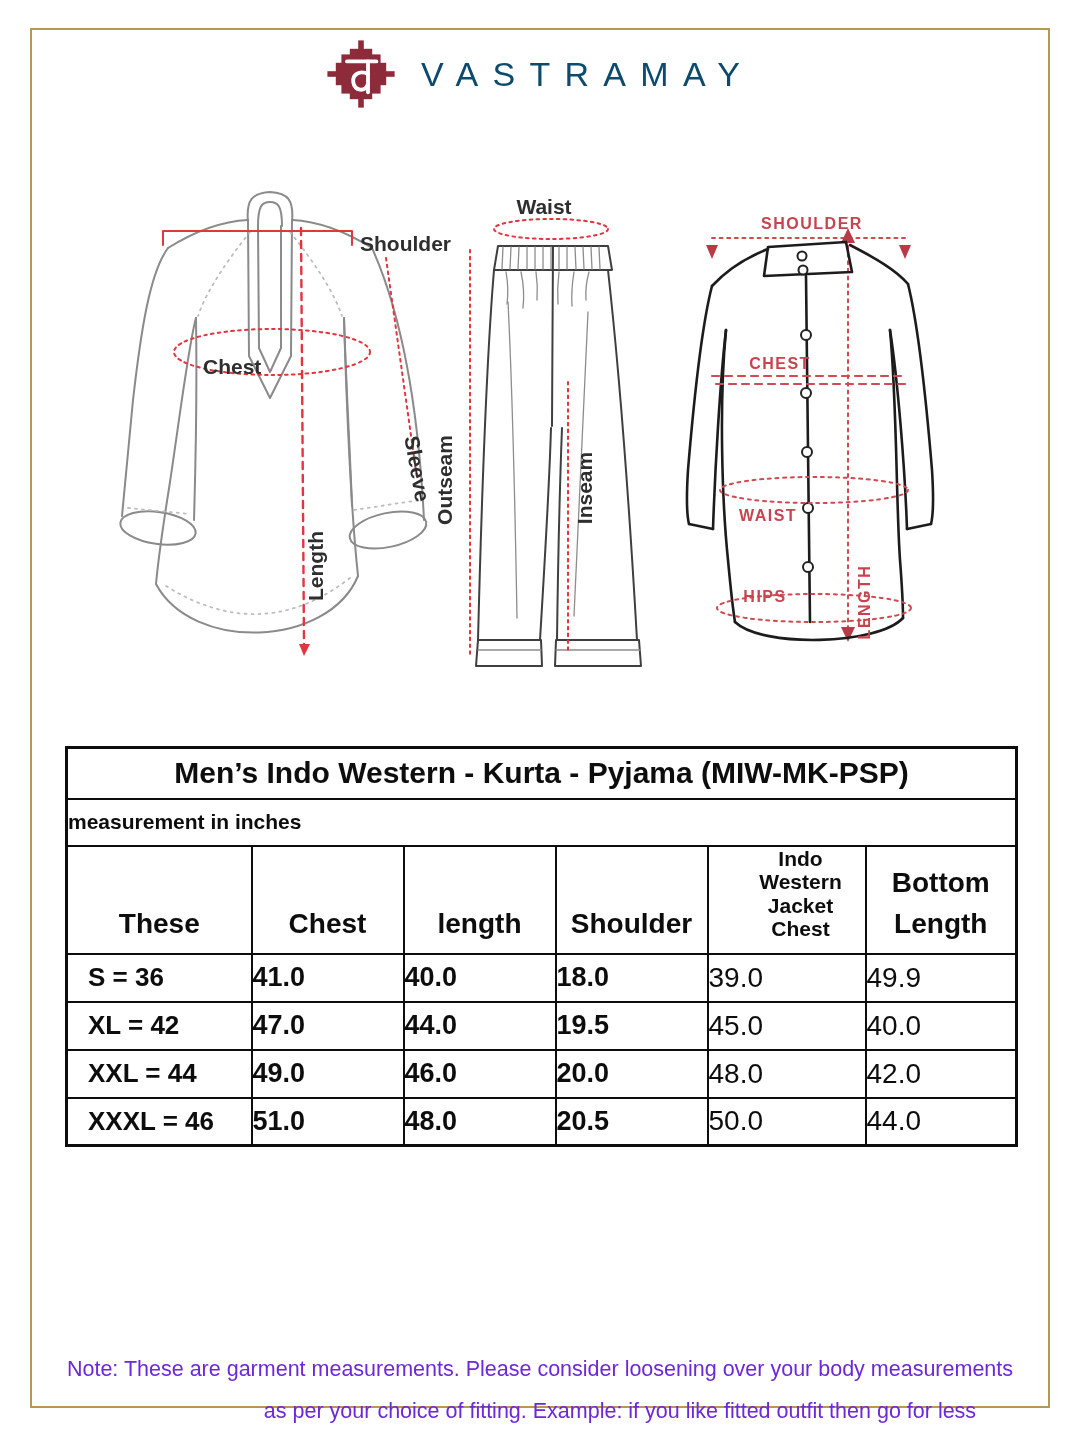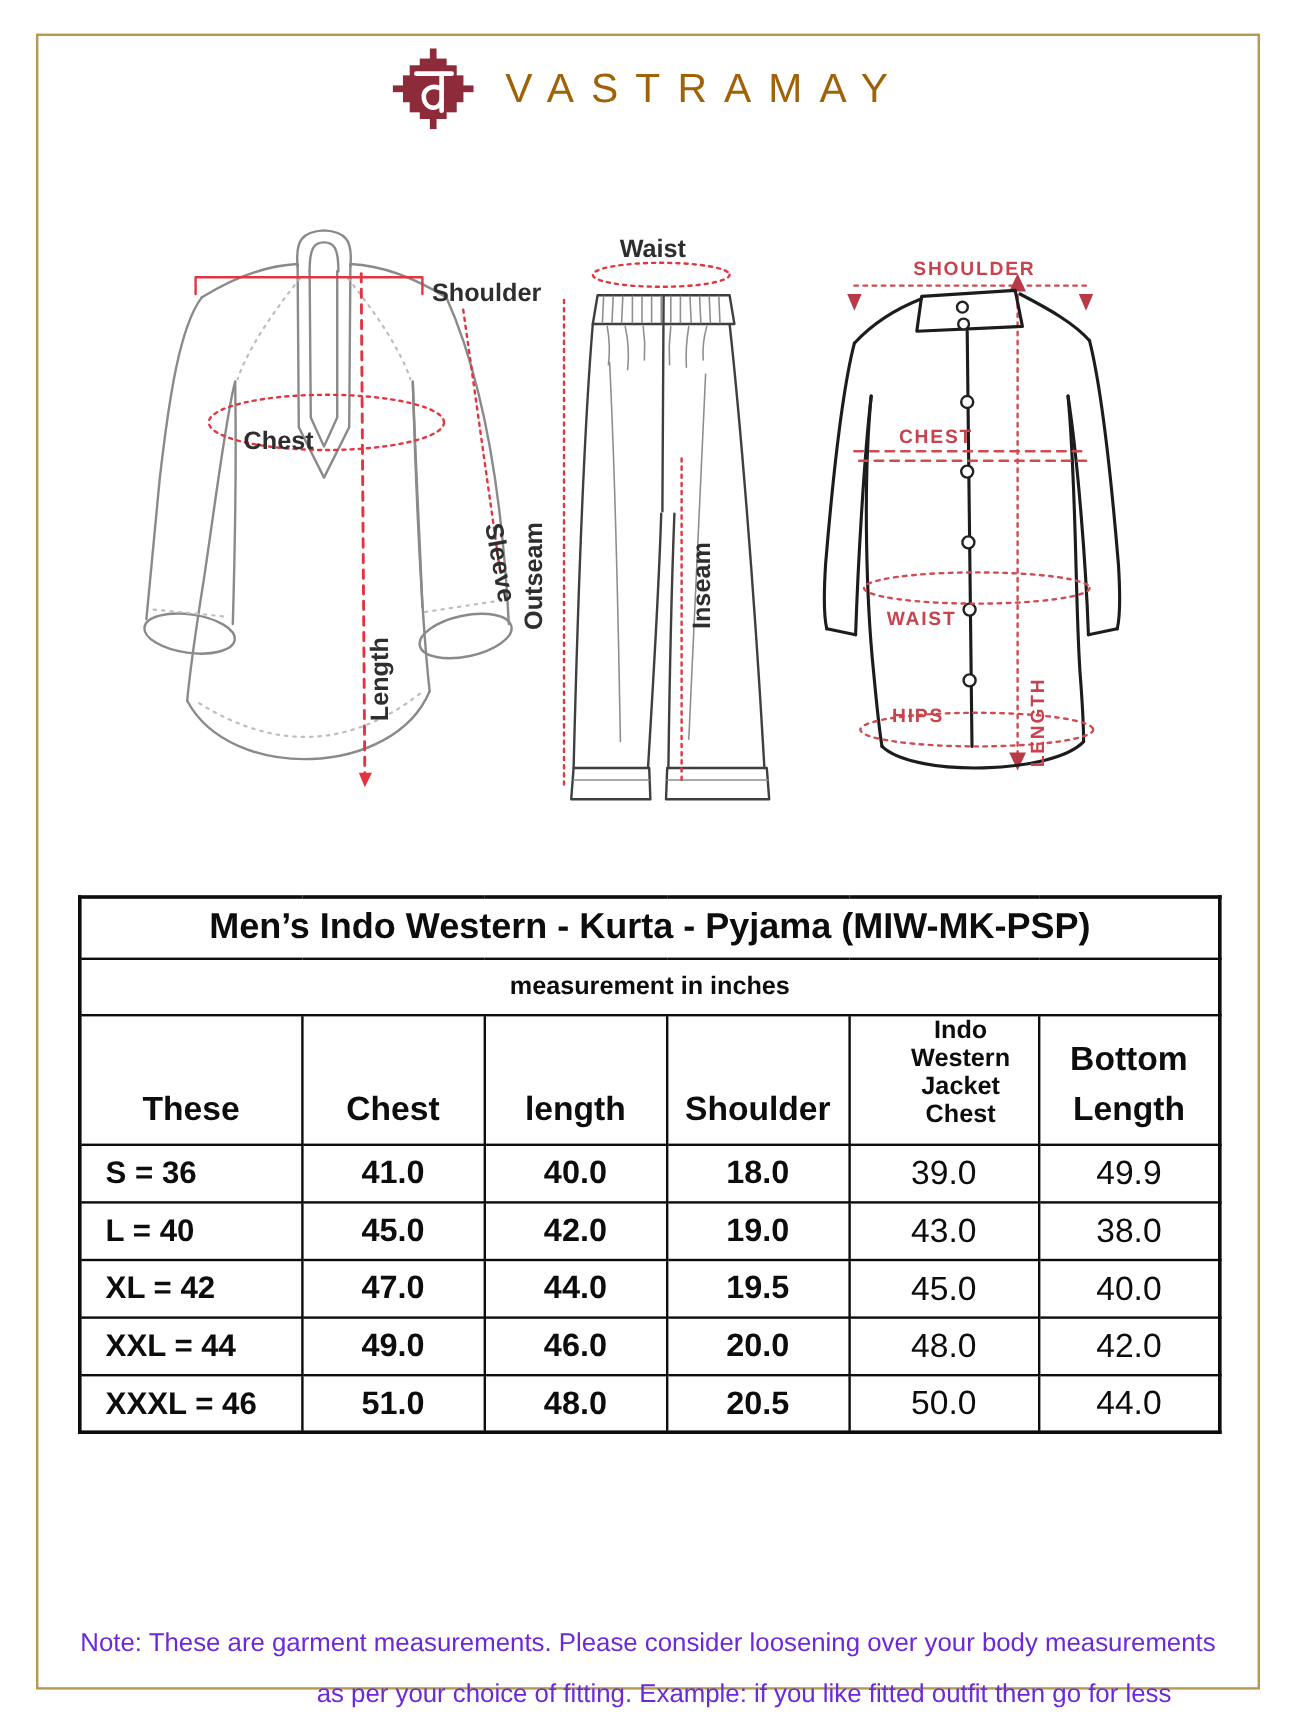"VASTRAMAY" .brand-name { color: #a16207 -> #0c4a6e }
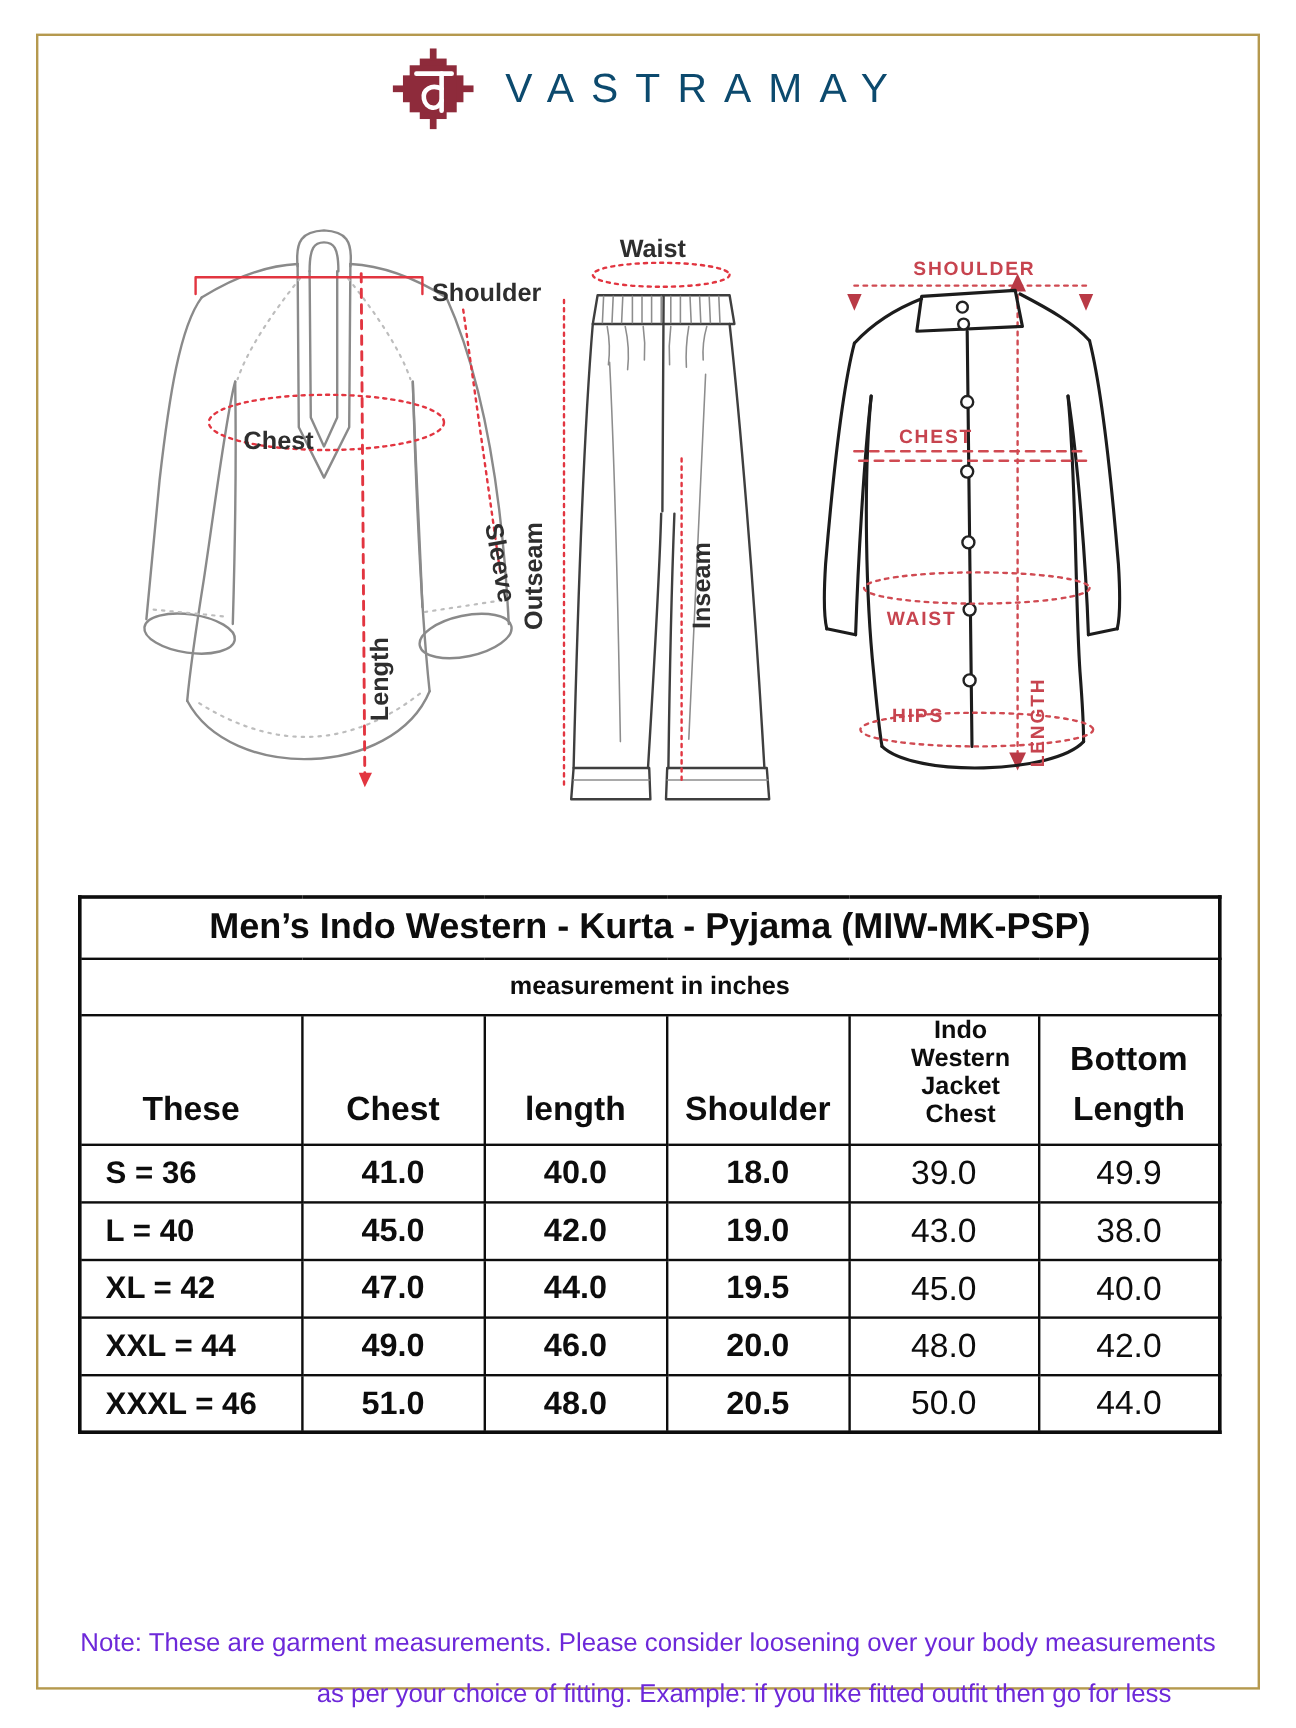"measurement in inches" .row-sub td { text-align: center -> none }
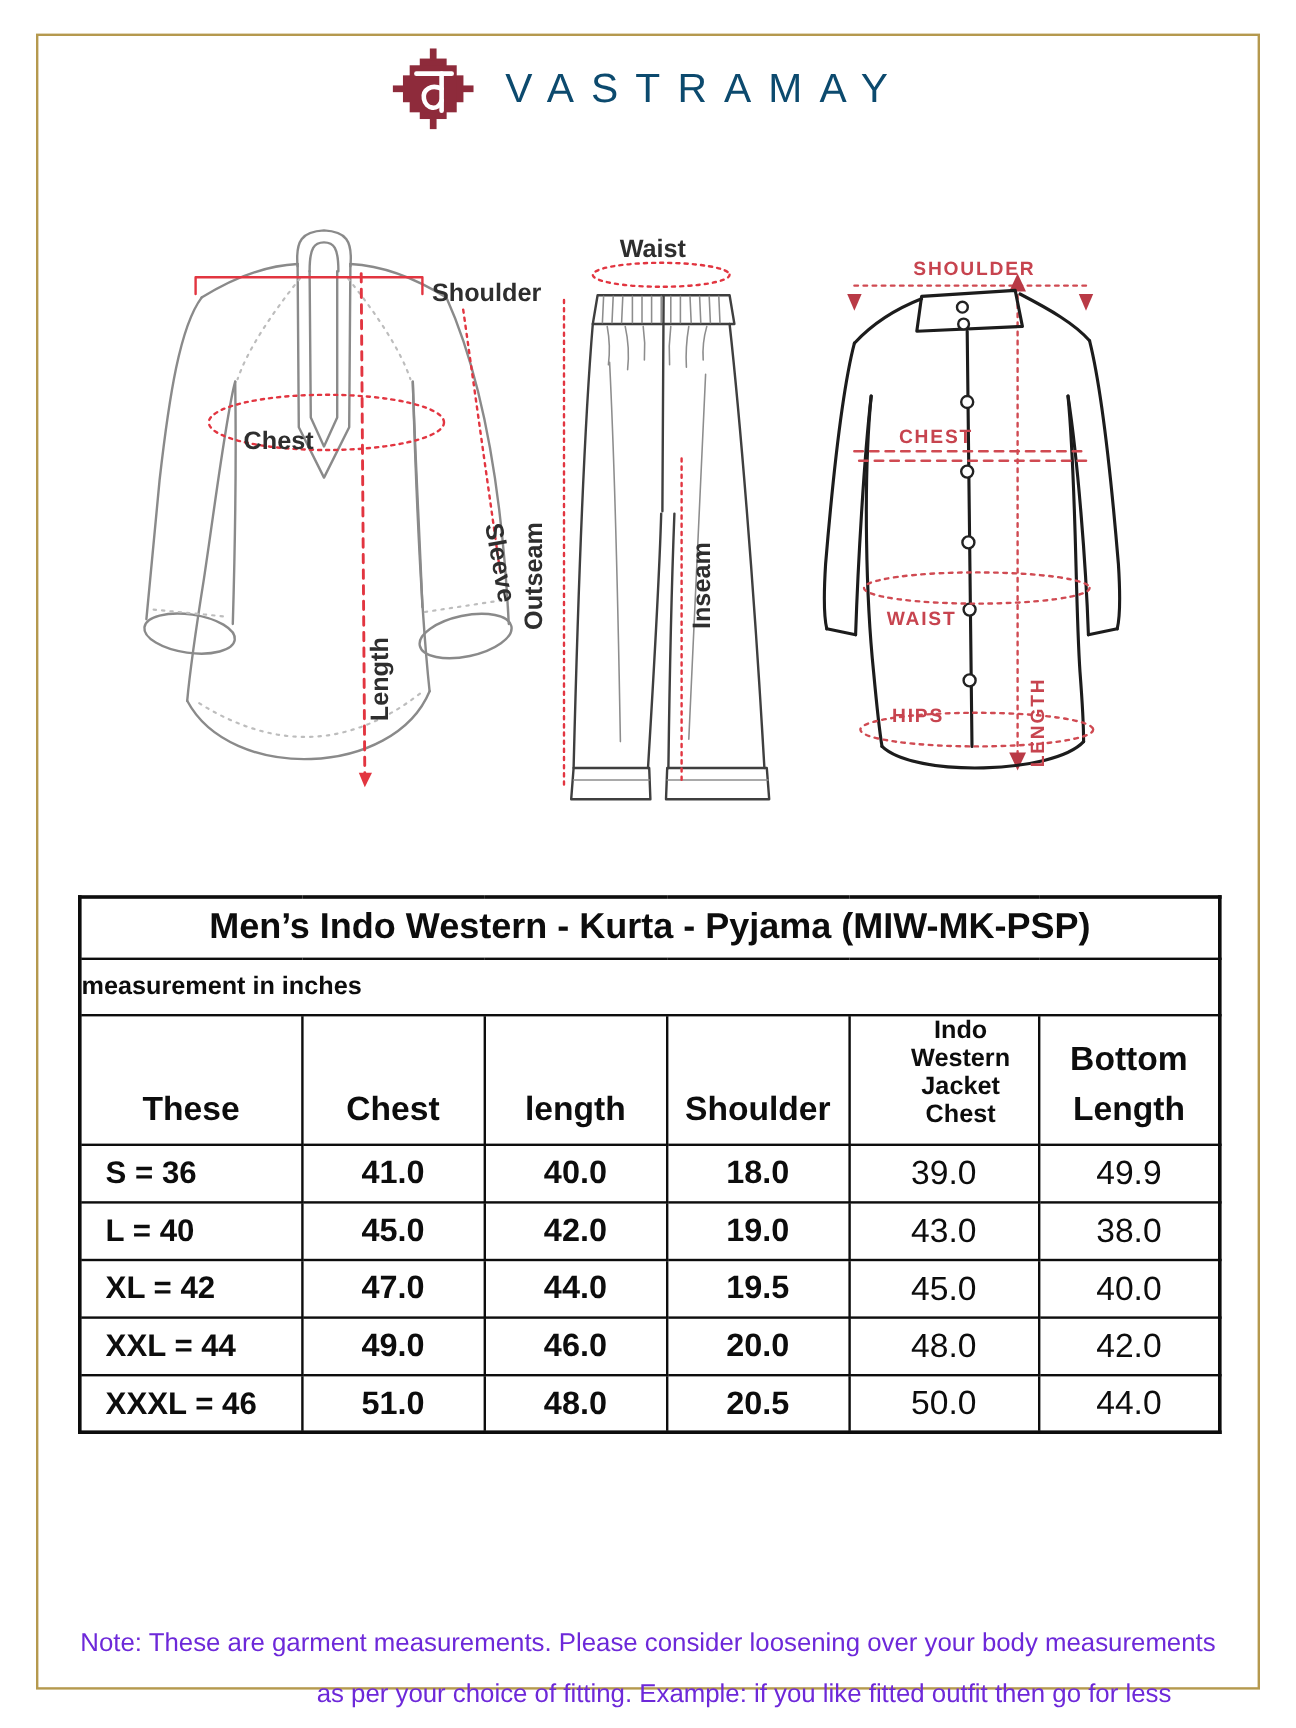"41.0" .size-table td.c { text-align: center -> left }
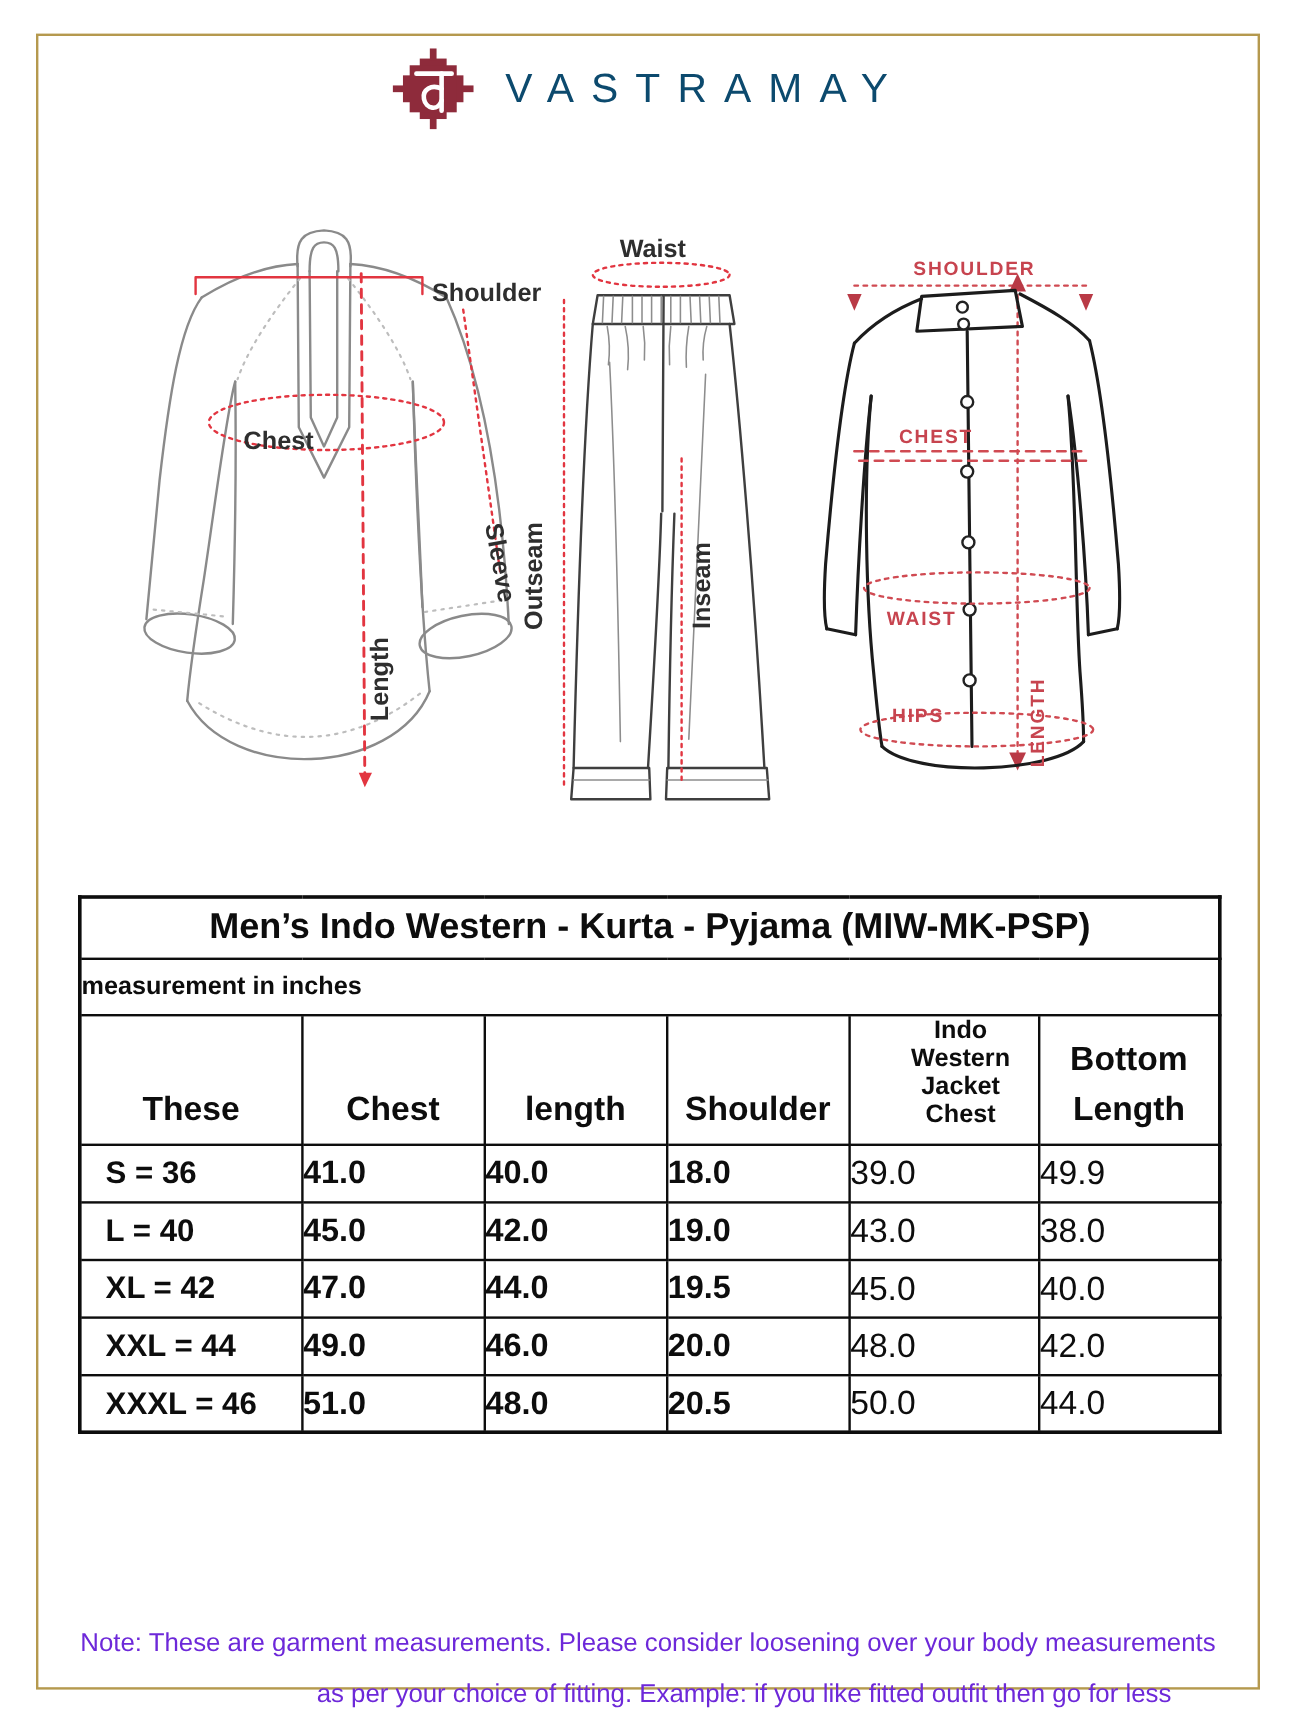"L = 40" tr { html: <tr> <td>L = 40</td> <td>45.0</td> <td>42.0</td> <td>19.0</td> <td>43.0</td> <td>38.0</td> </tr> -> none }
